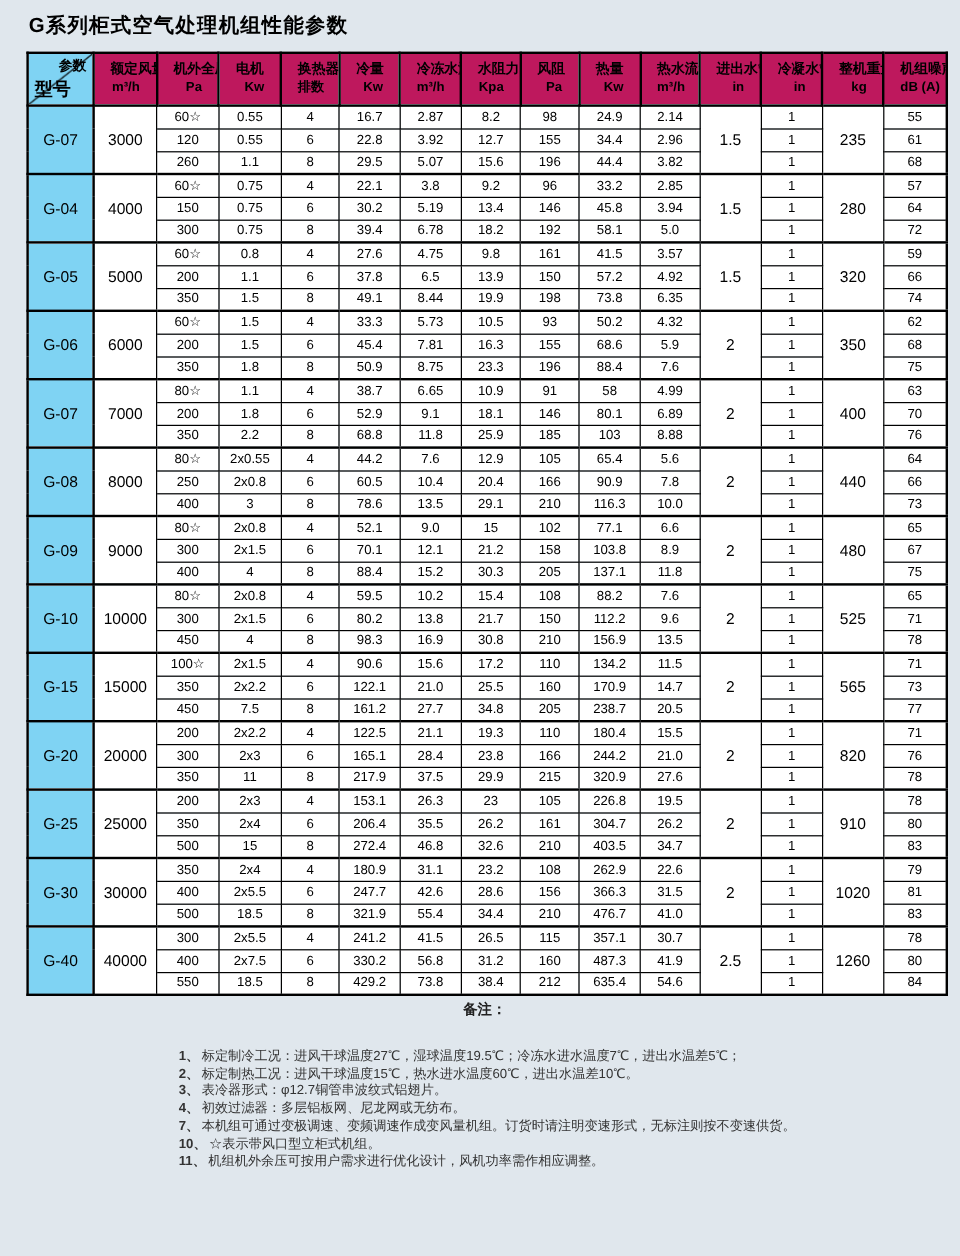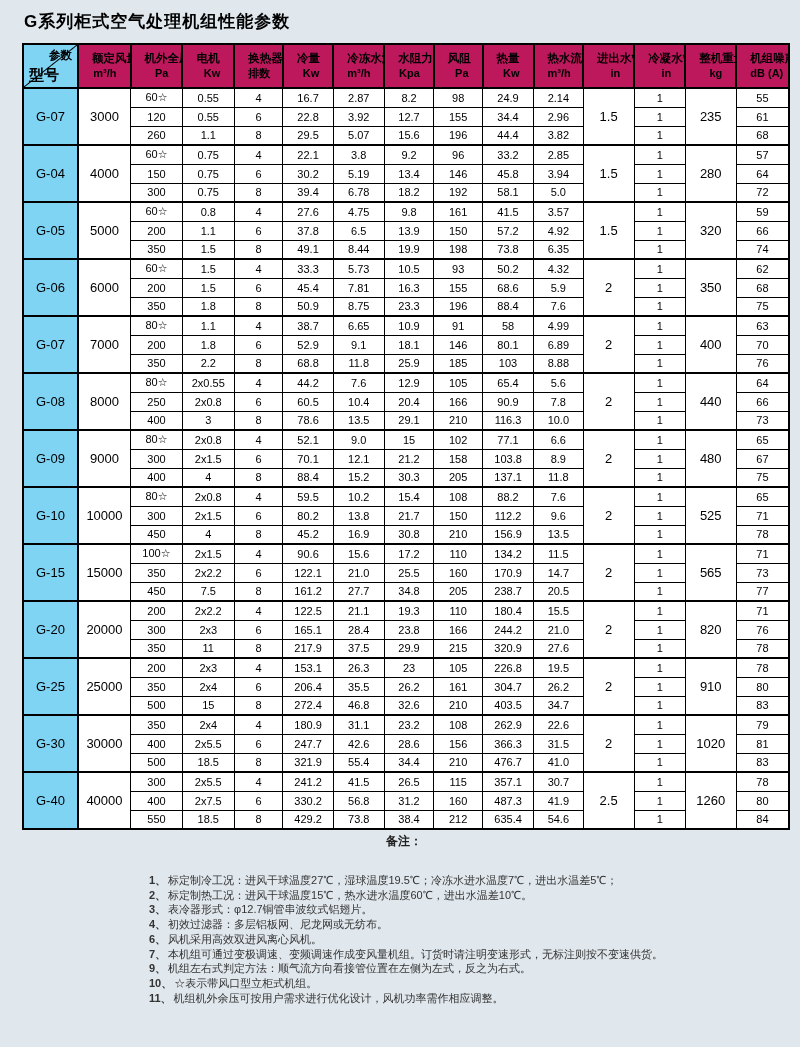"45.2" td { text: 45.2 -> 98.3 }
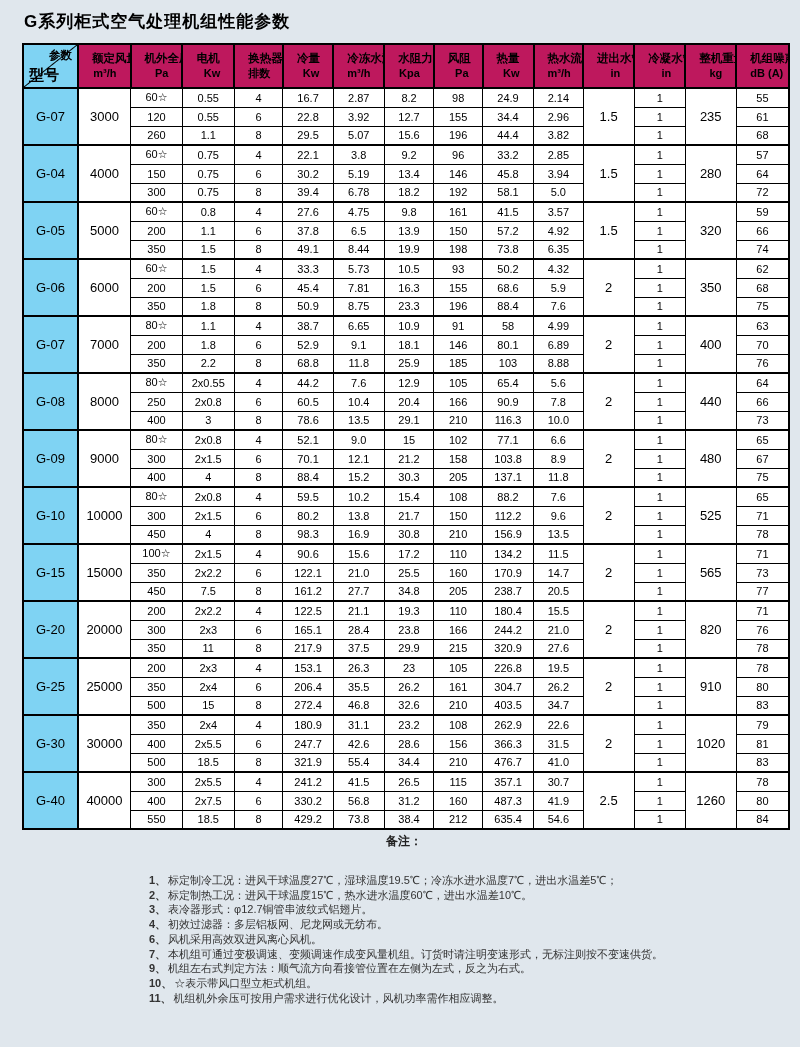"6、 风机采用高效双进风离心风机。" div.note-item { html: <div><span>6、</span><span>风机采用高效双进风离心风机。</span></div> -> none }
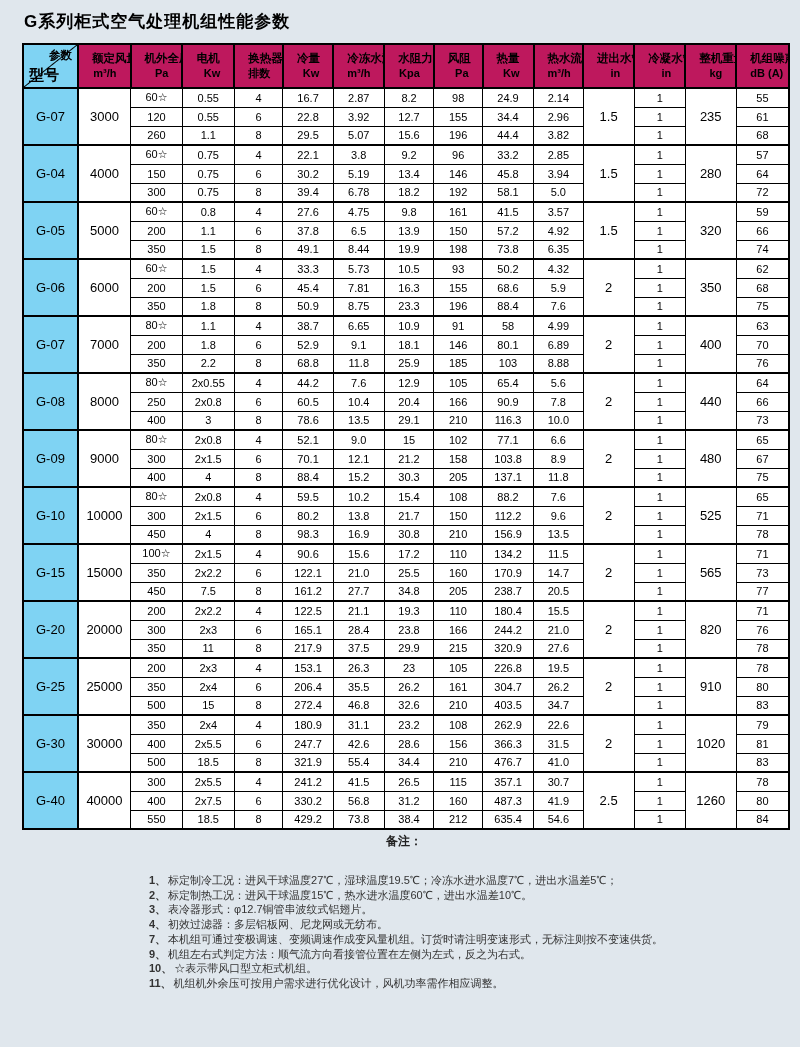"9、 机组左右式判定方法：顺气流方向看接管位置在左侧为左式，反之为右式。" div.note-item { html: <div><span>9、</span><span>机组左右式判定方法：顺气流方向看接管位置在左侧为左式，反之为右式。</span></div> -> none }
